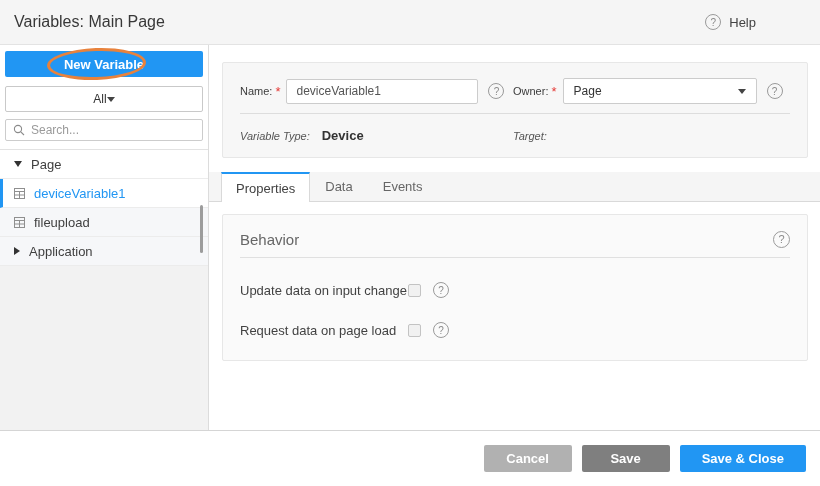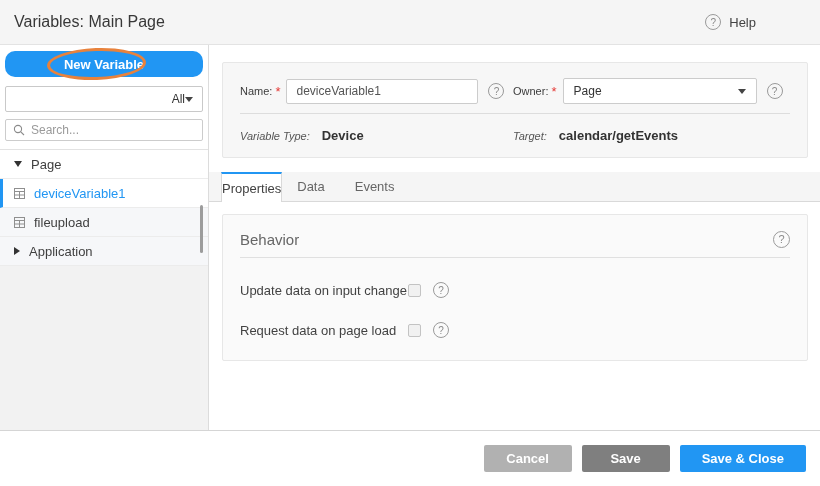"New Variable" .new-variable-btn { border-radius: 10px -> 2px }
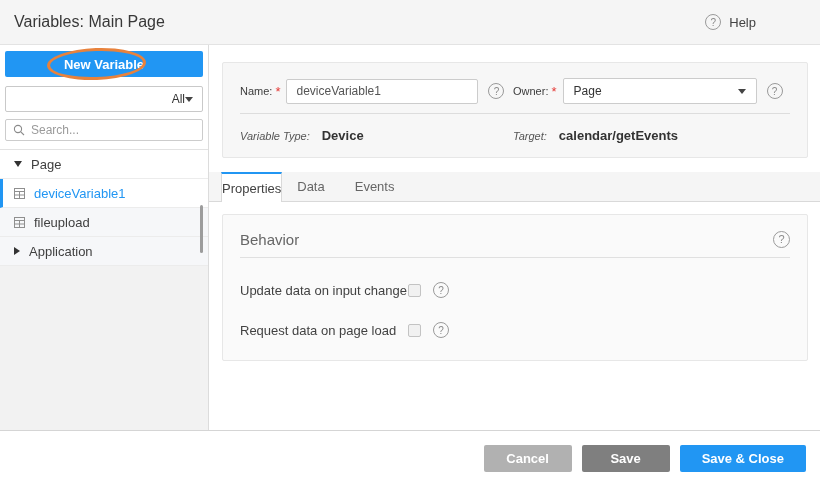"All" .filter-select { justify-content: flex-end -> center }
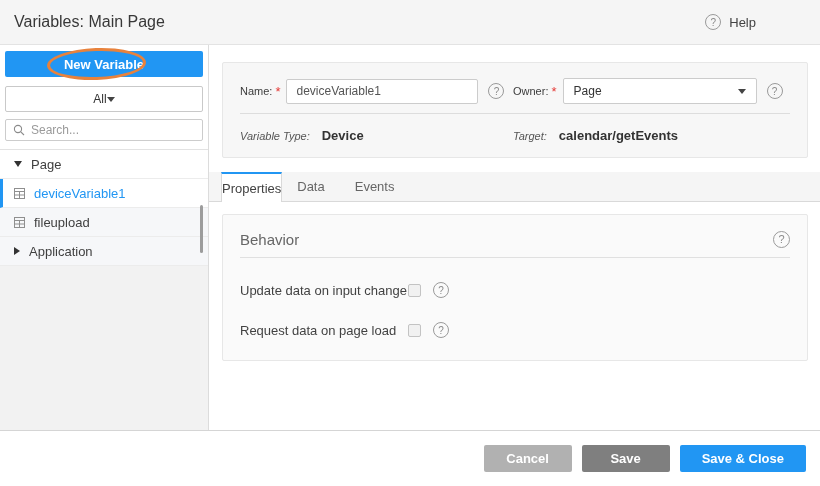"calendar/getEvents" span.fvalue { html: <span>calendar/getEvents</span> -> none }
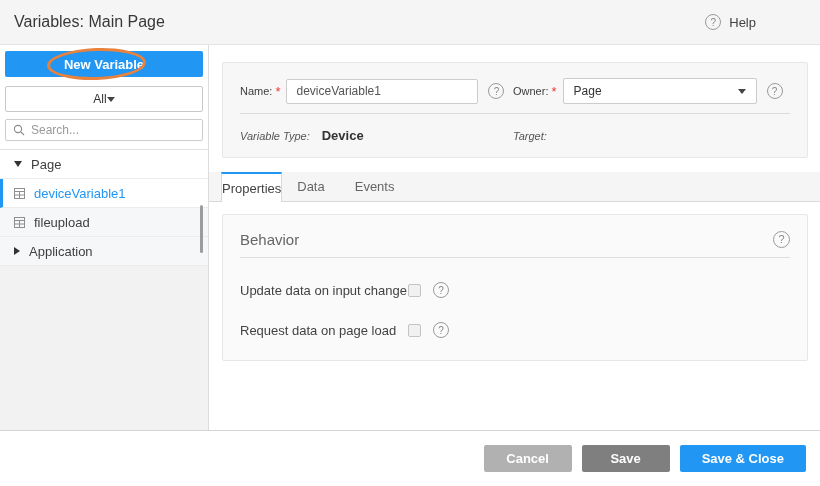"Properties" .tab.active { padding: 0 0 -> 0 14px }
